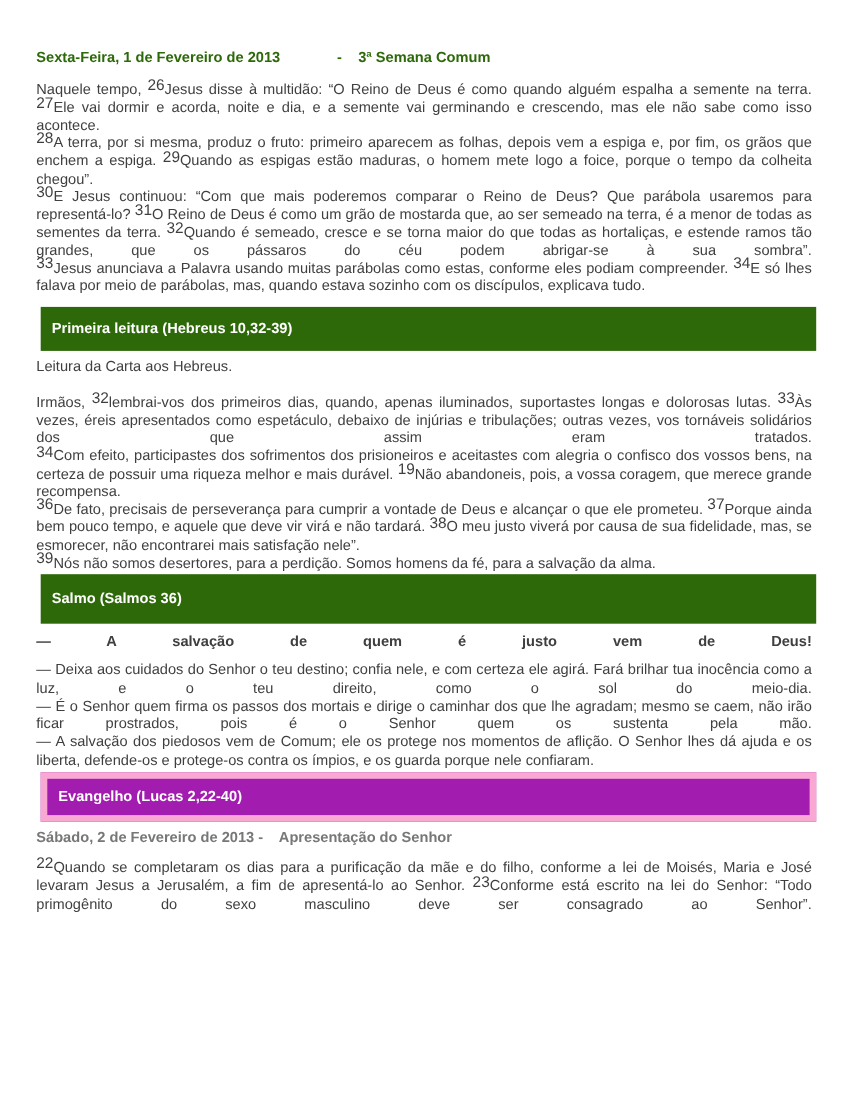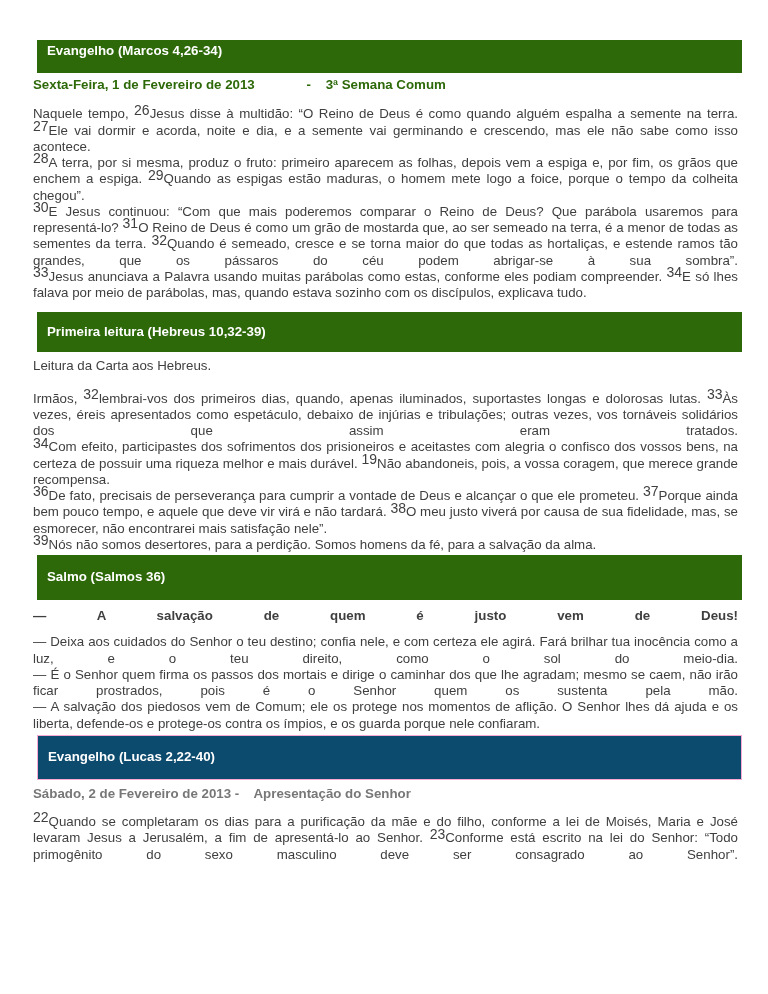"Evangelho (Marcos 4,26-34)" div.bar { html: <div> <span>Evangelho (Marcos 4,26-34)</span> </div> -> none }
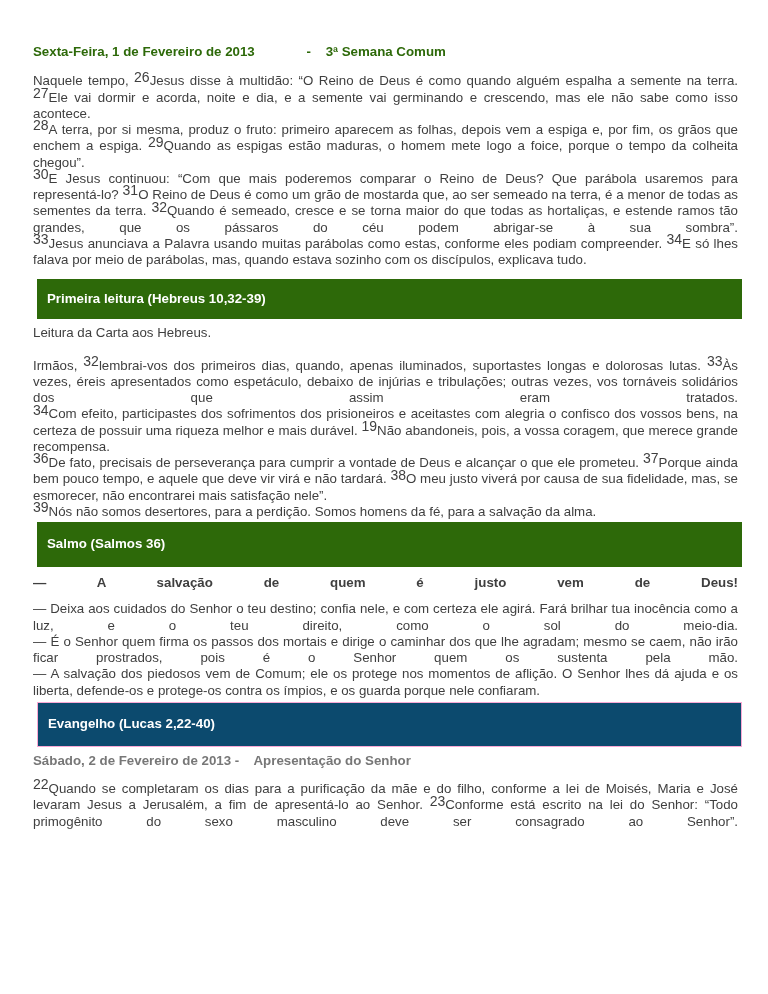"Evangelho (Lucas 2,22-40)" .bar.gray { background: #0c4a6e -> #a21caf; border: 1px solid #f9a8d4 -> 6px solid #f9a8d4 }
